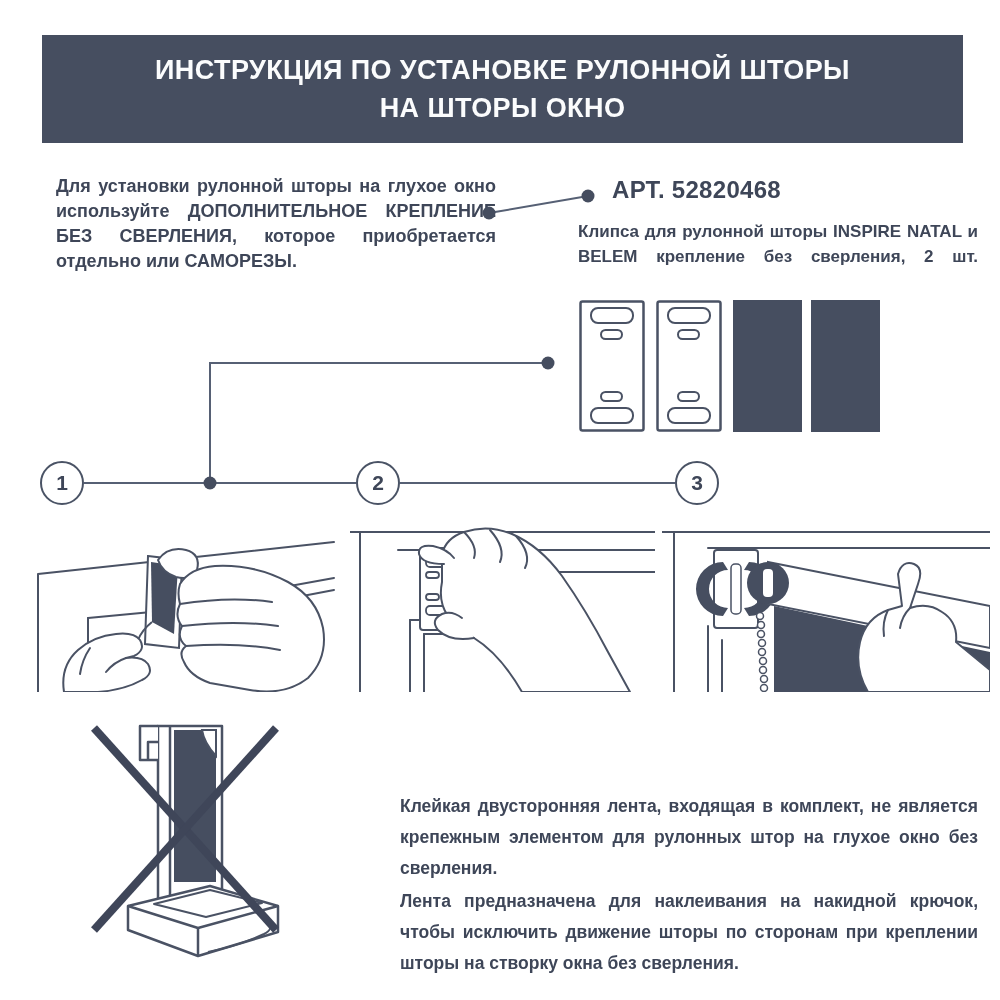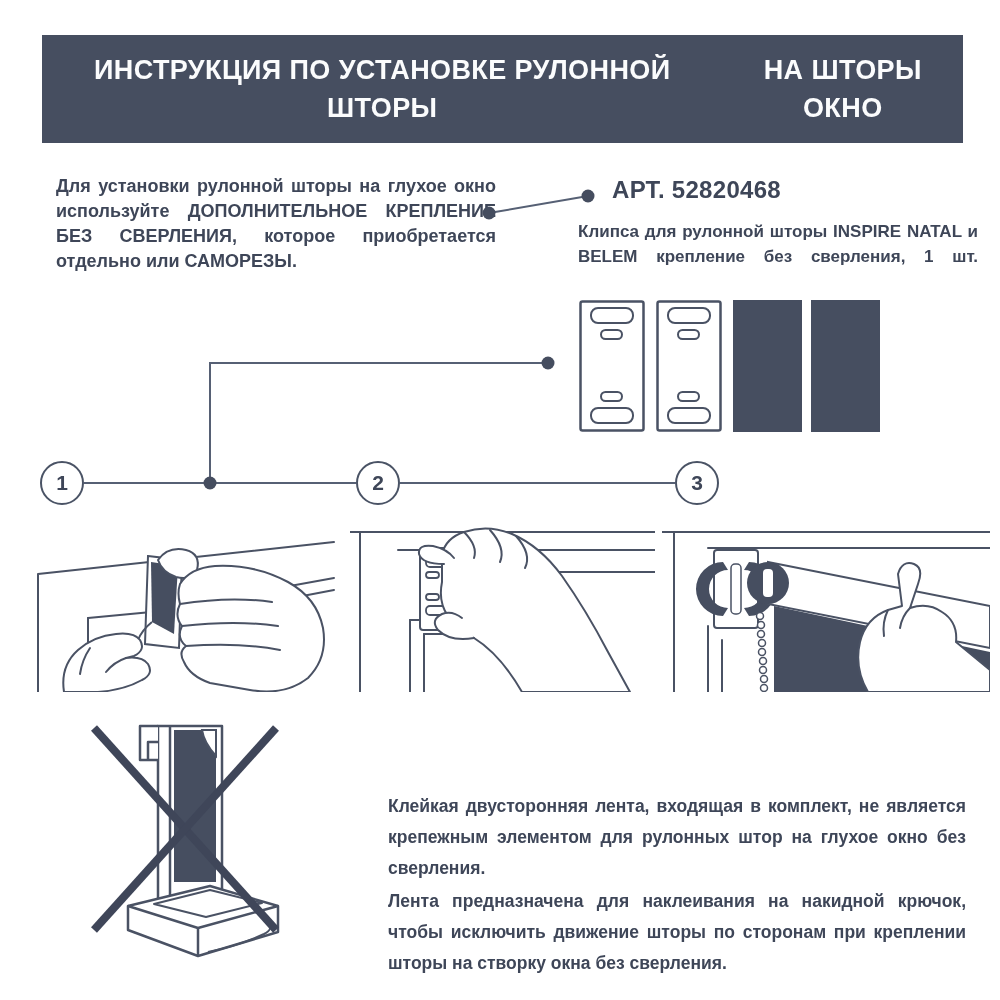"ИНСТРУКЦИЯ ПО УСТАНОВКЕ РУЛОННОЙ ШТОРЫ" #header { flex-direction: row -> column }
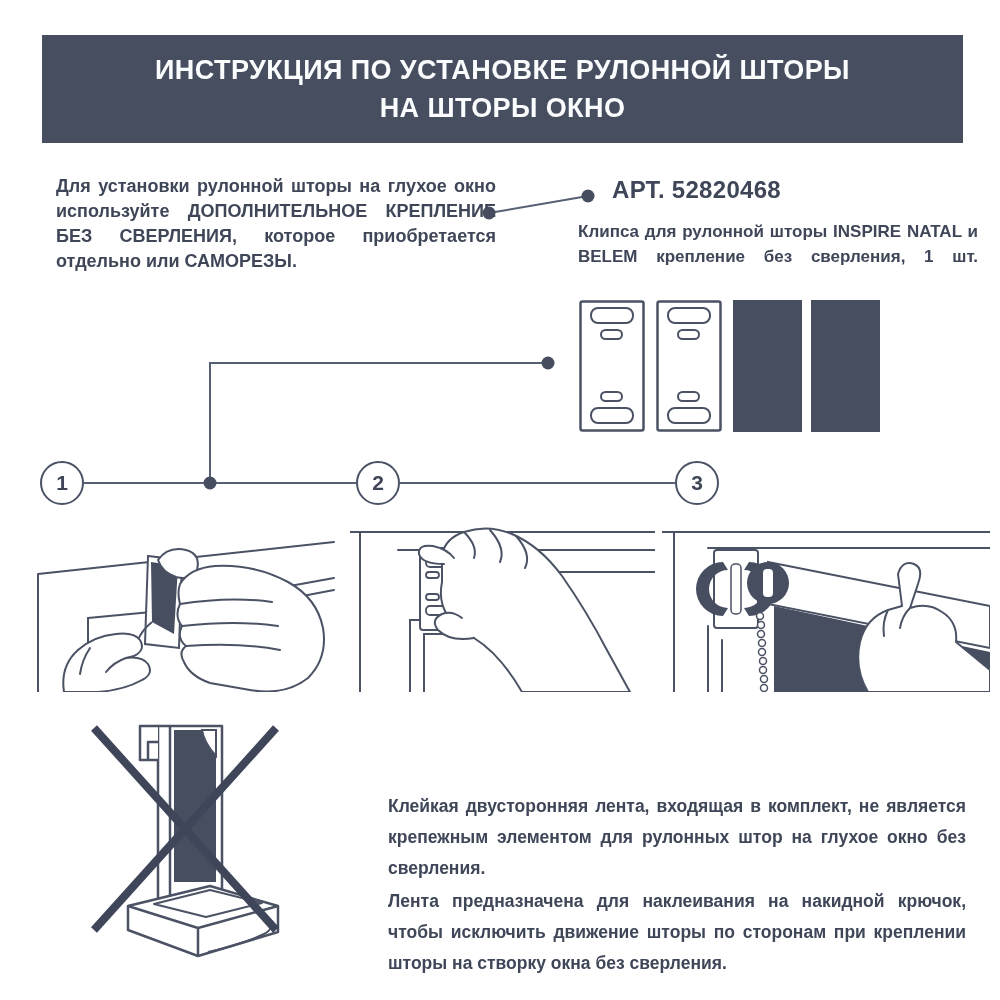"Клипса для рулонной шторы INSPIRE" div.abs { text: 1 -> 2 }
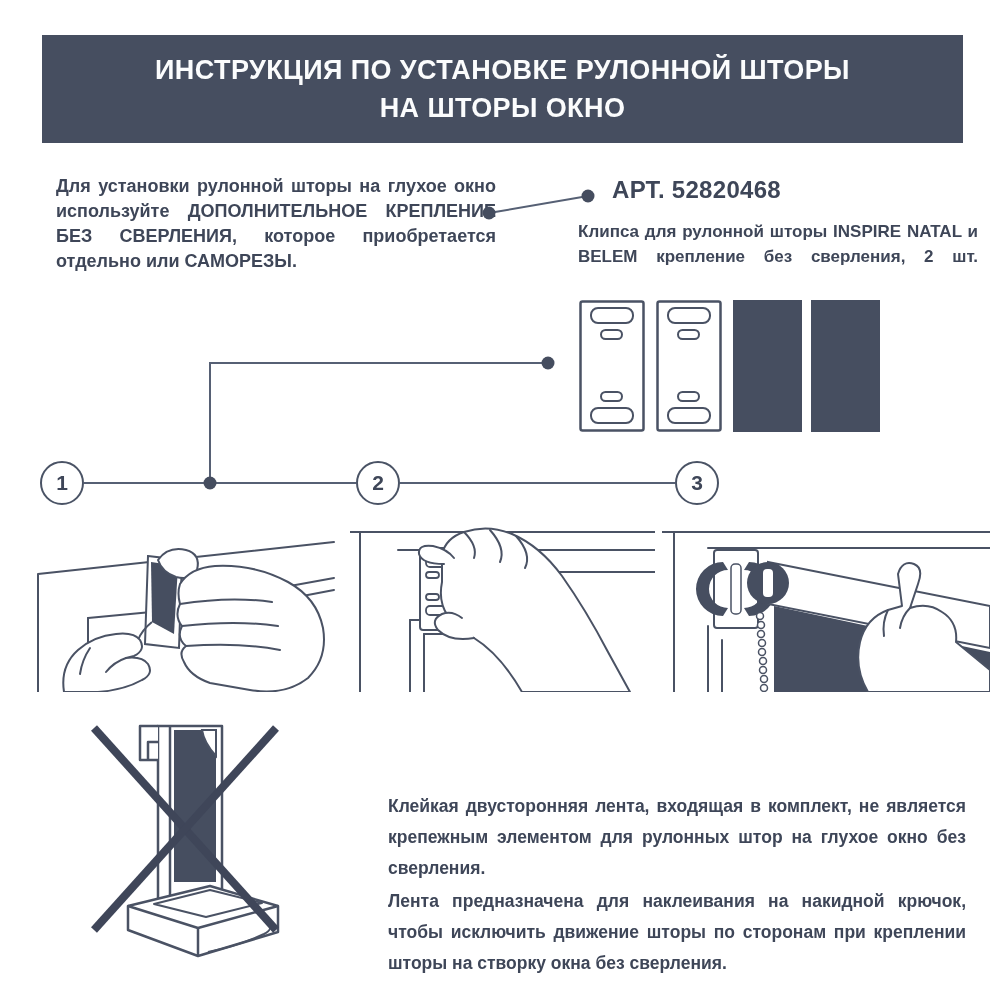"Клейкая двусторонняя лента, входящая в" .note { left: 388px -> 400px }
